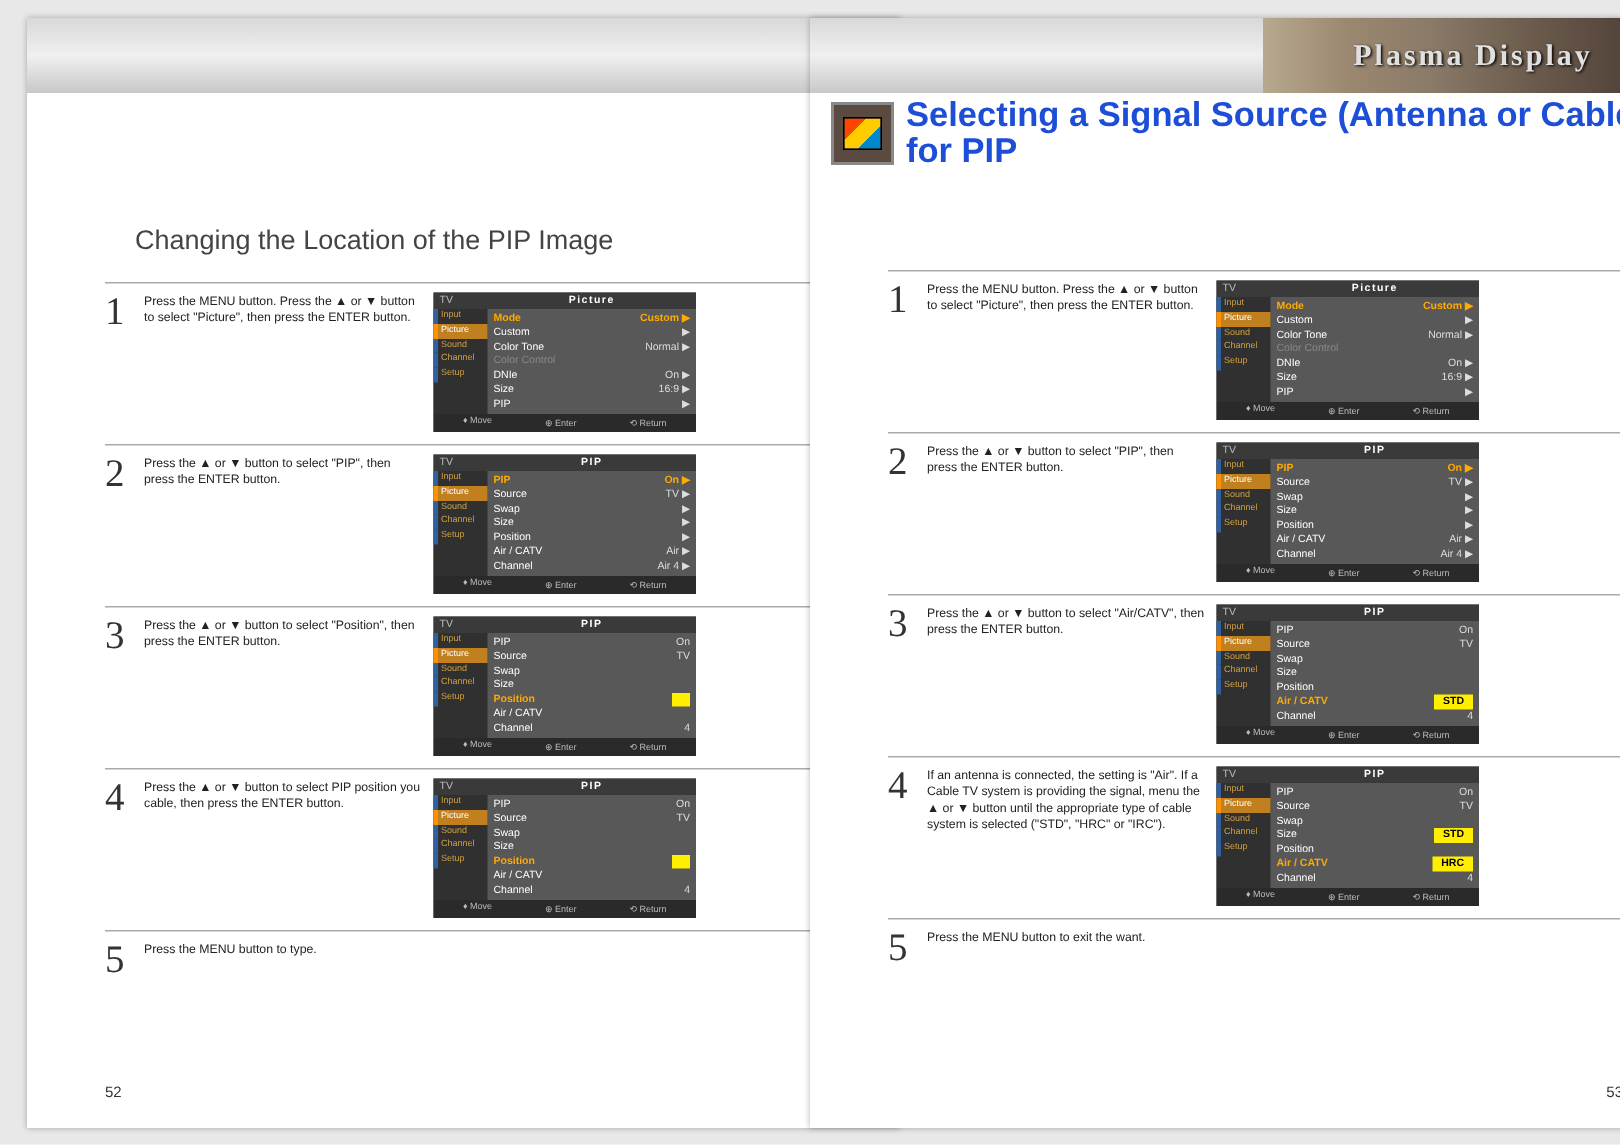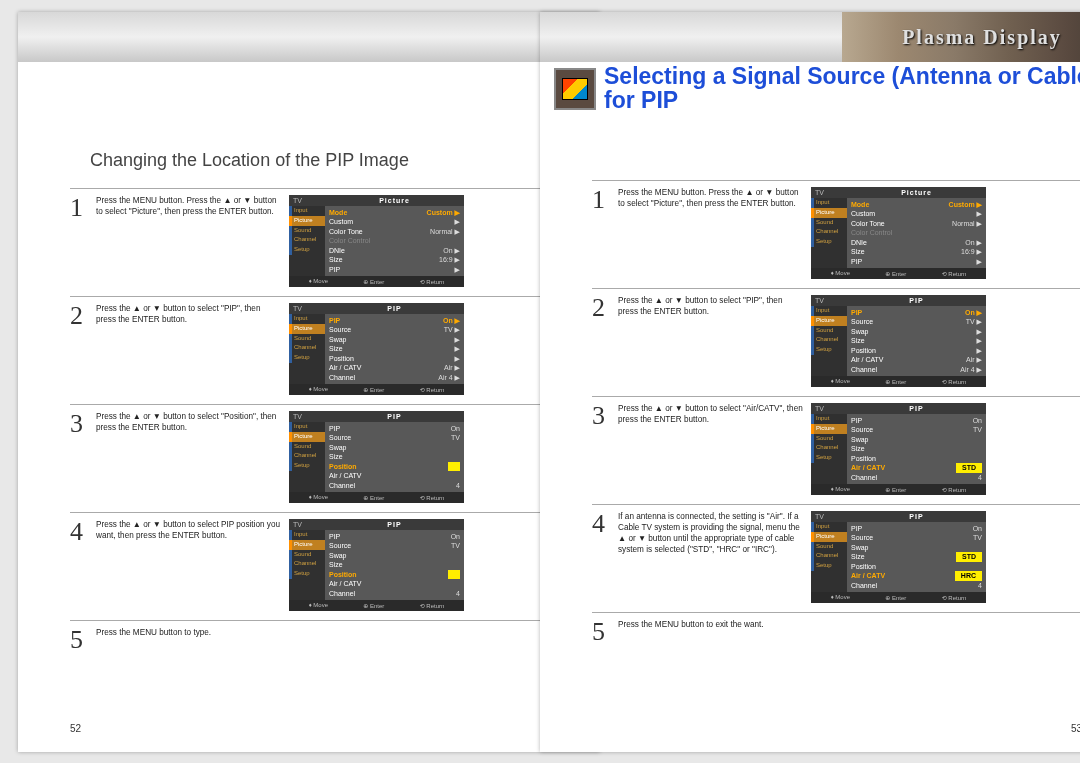"Press the ▲ or ▼ button to select PIP" div.step-text { text: want -> cable }
